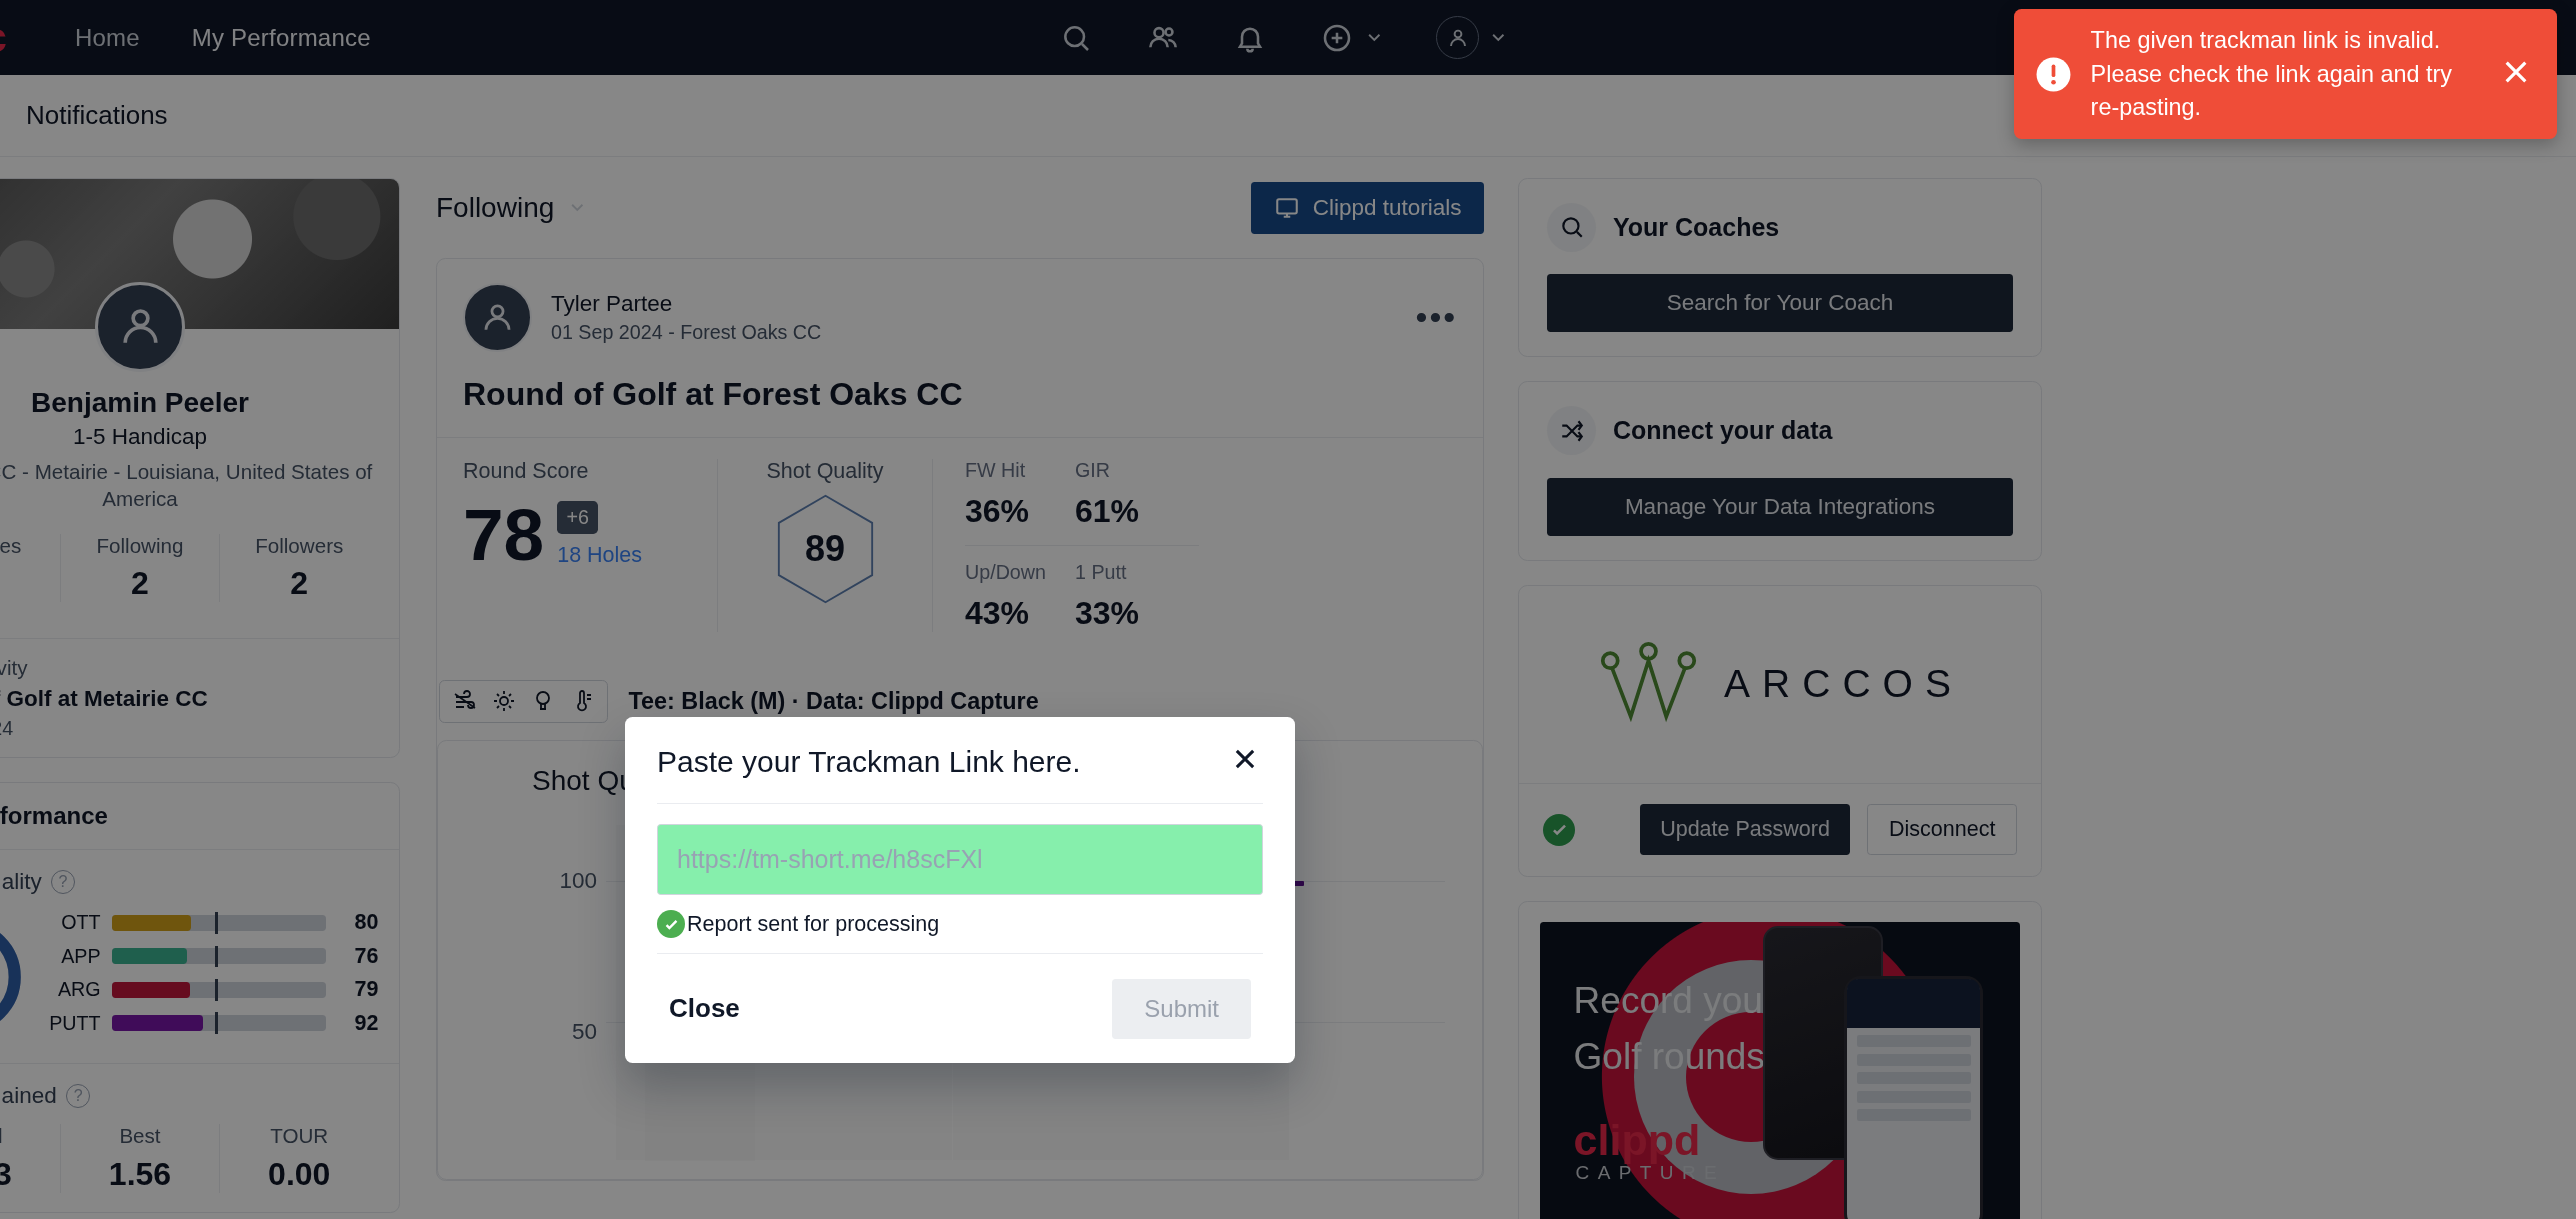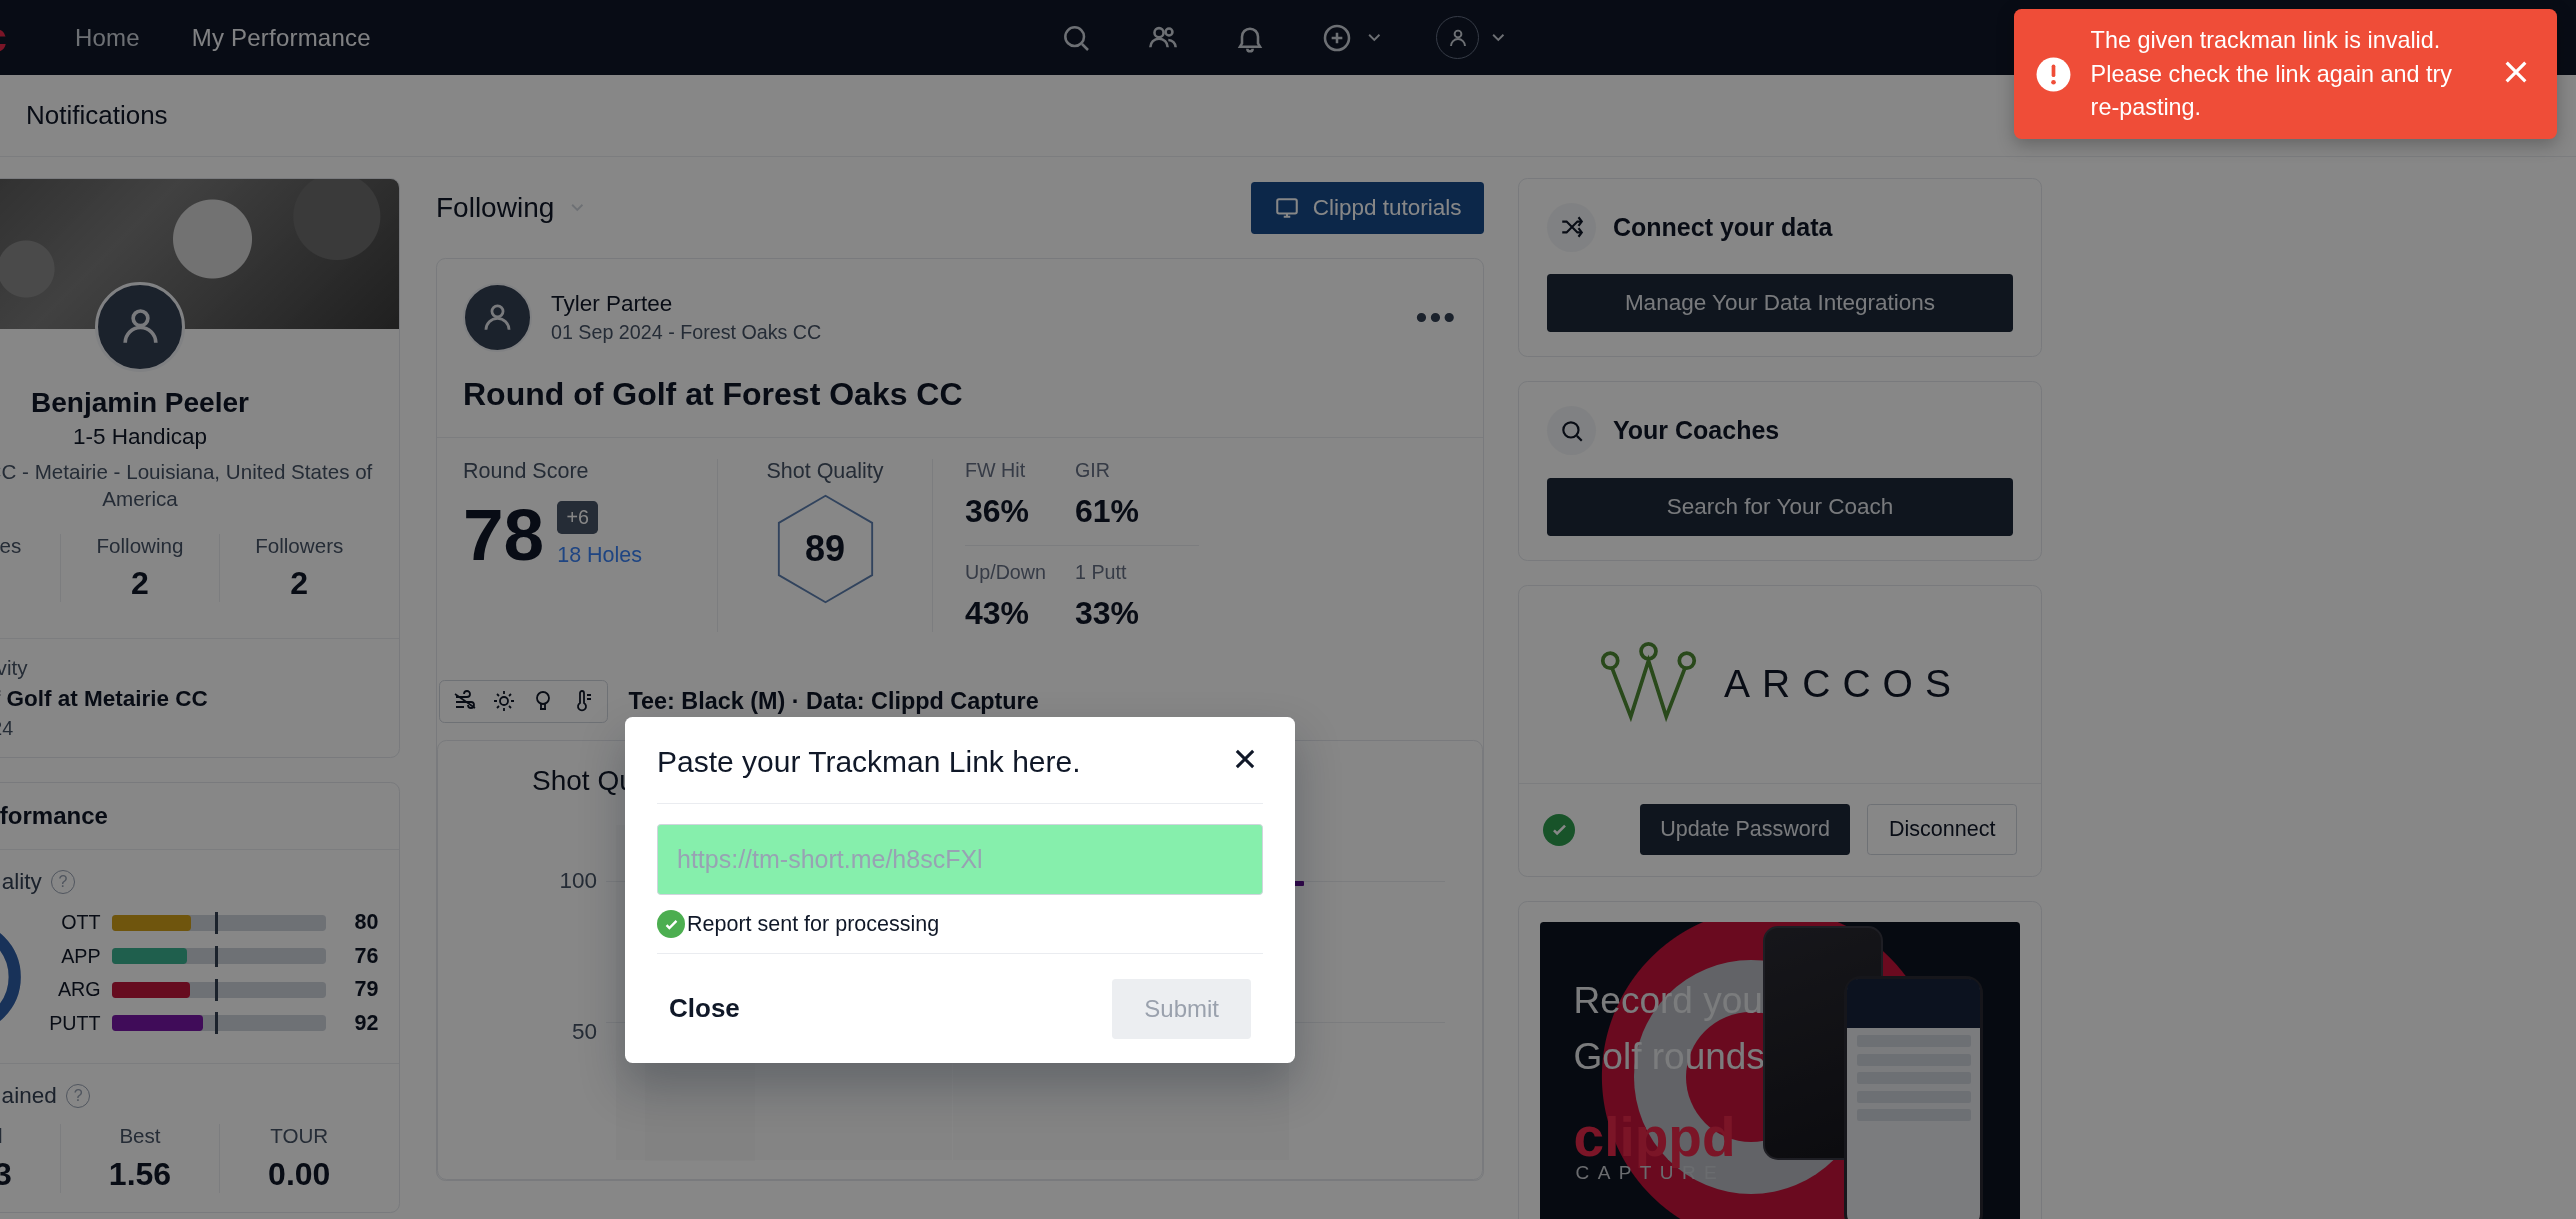"Connect your data" div.rcard { order: before "Your Coaches" -> after "Your Coaches" }
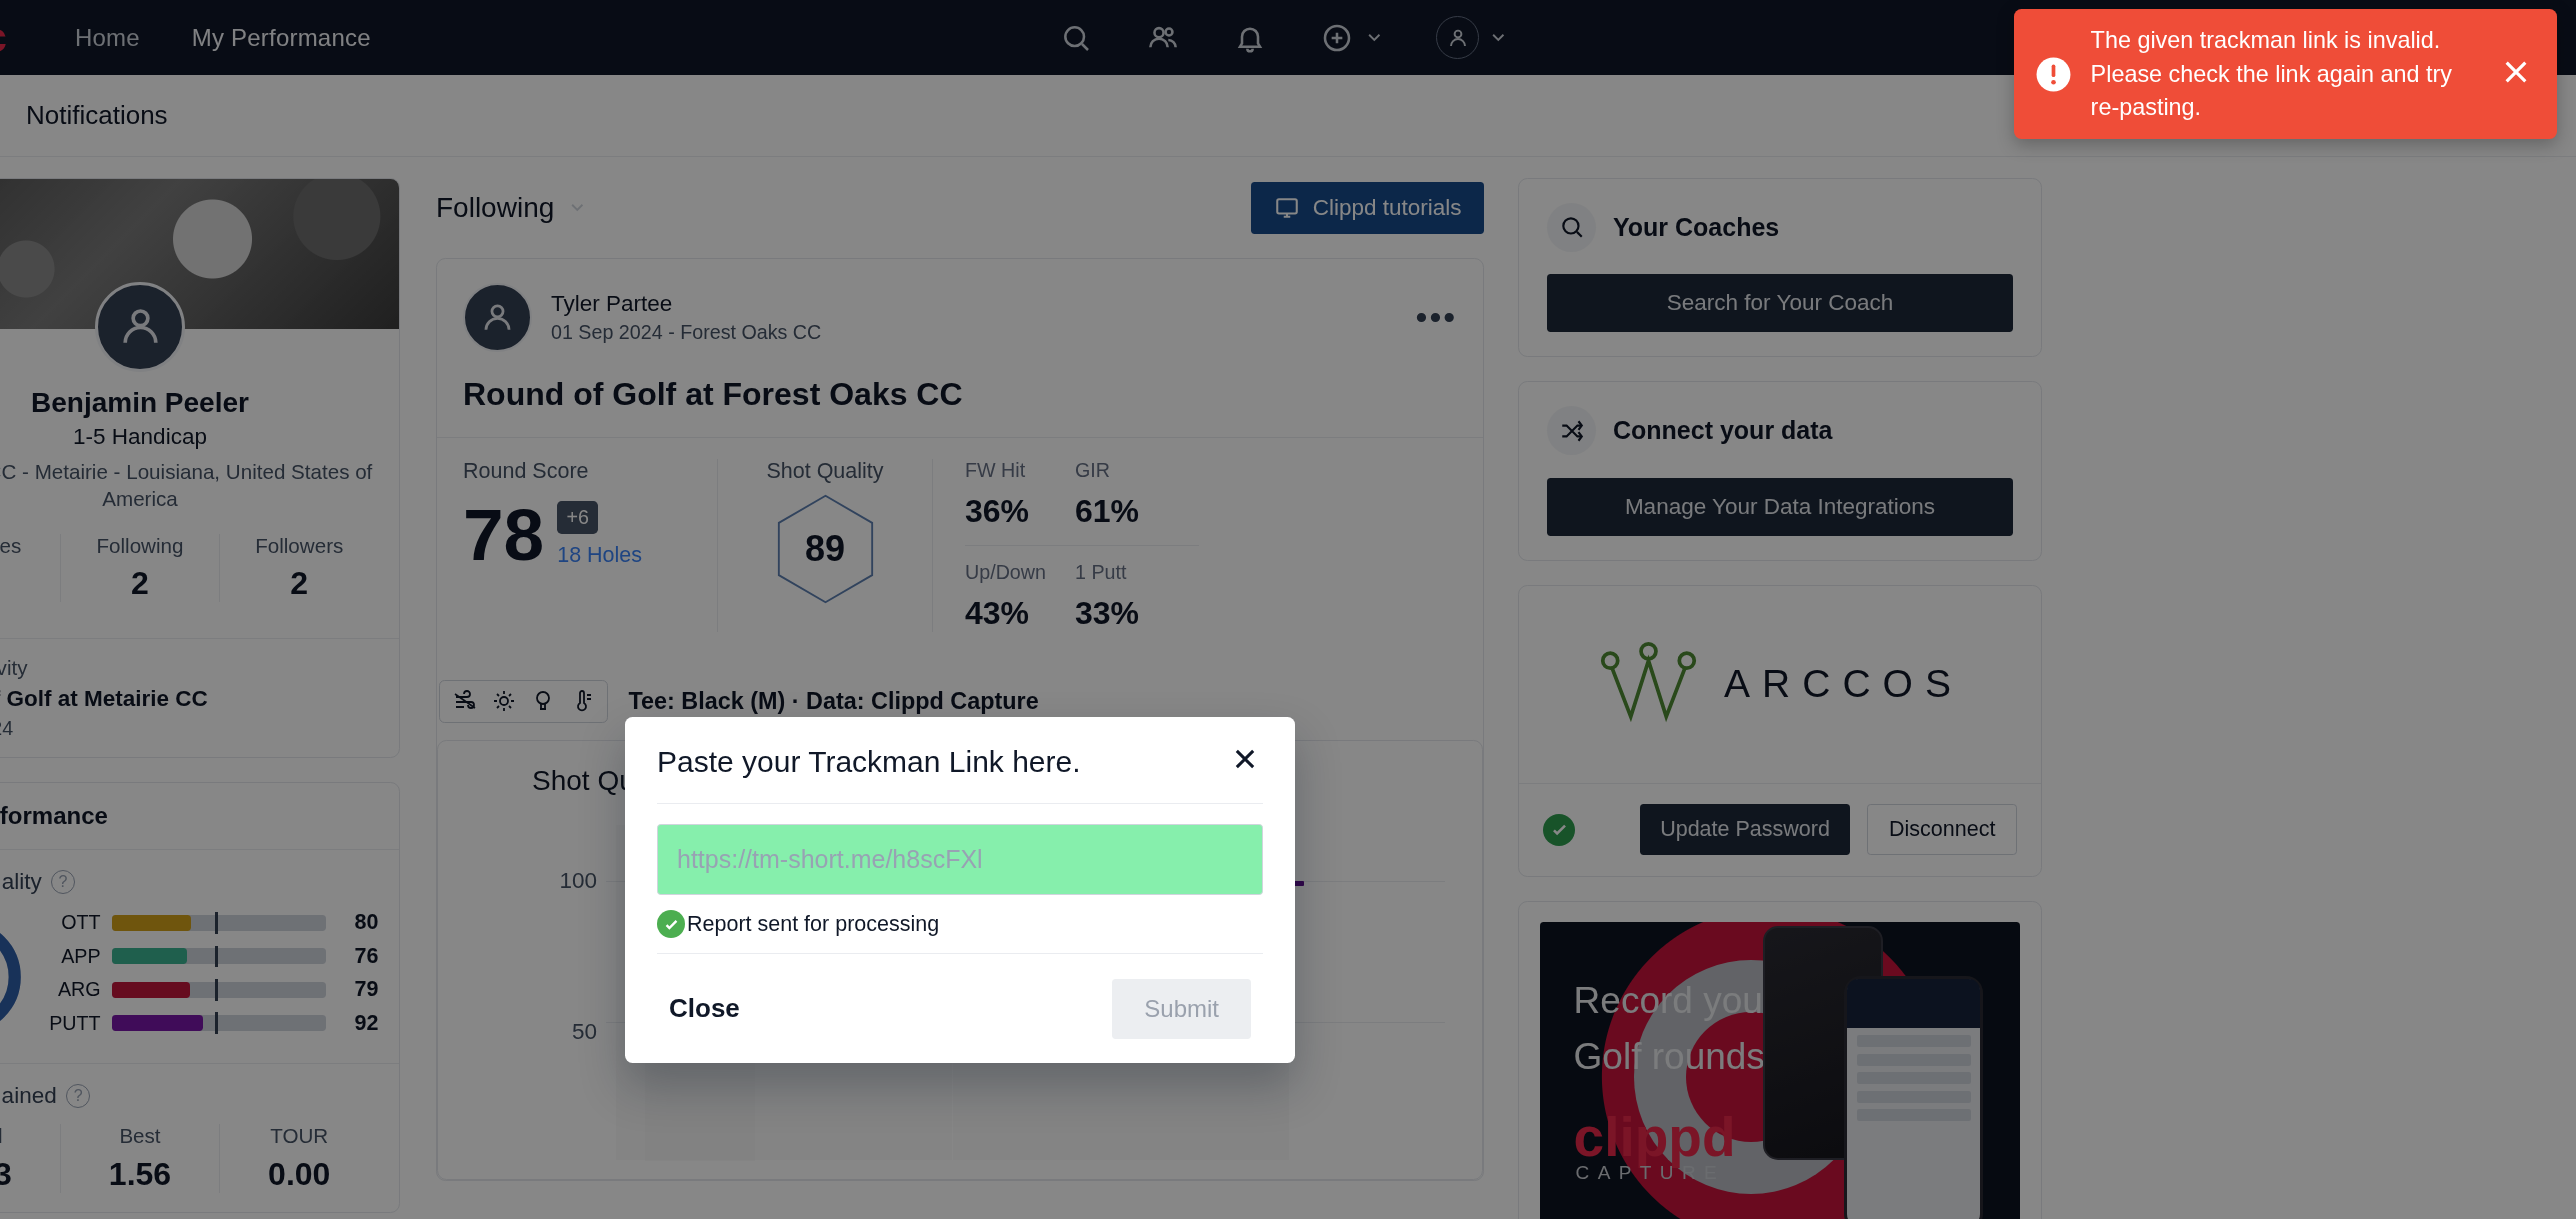"clippd" .promo-brand { font-size: 55px -> 43px; top: 183px -> 194px }
